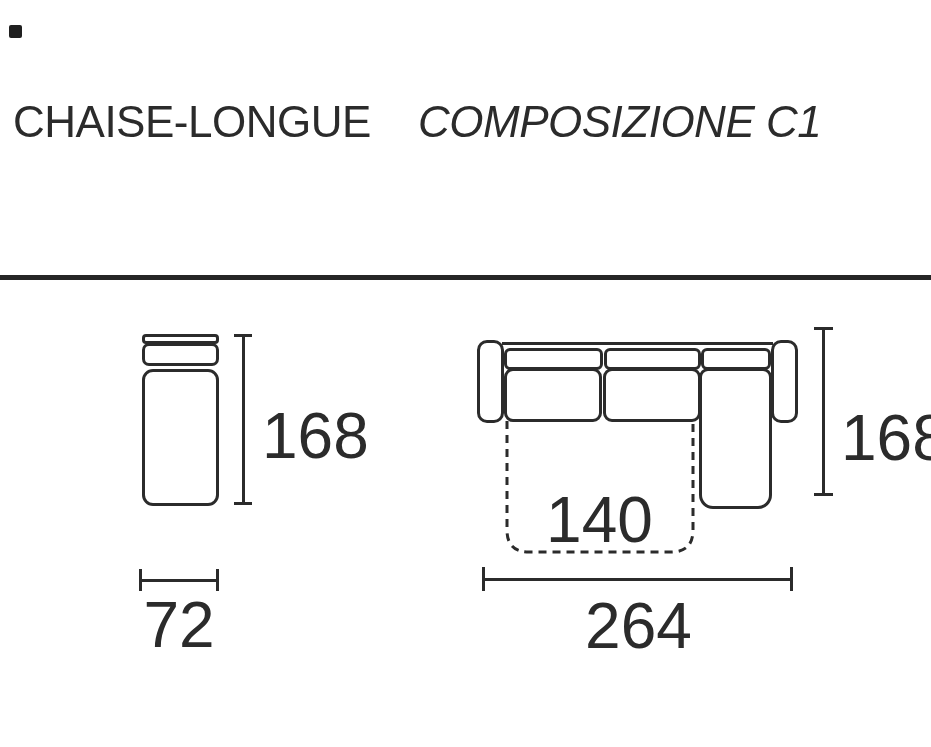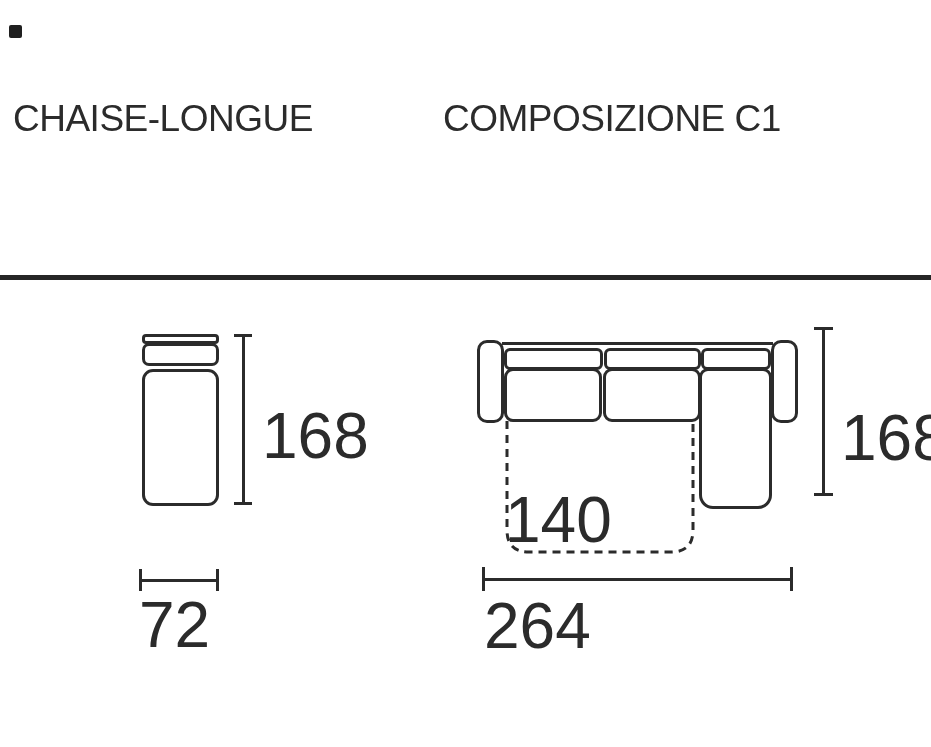"CHAISE-LONGUE" .title { font-size: 37px -> 44px }
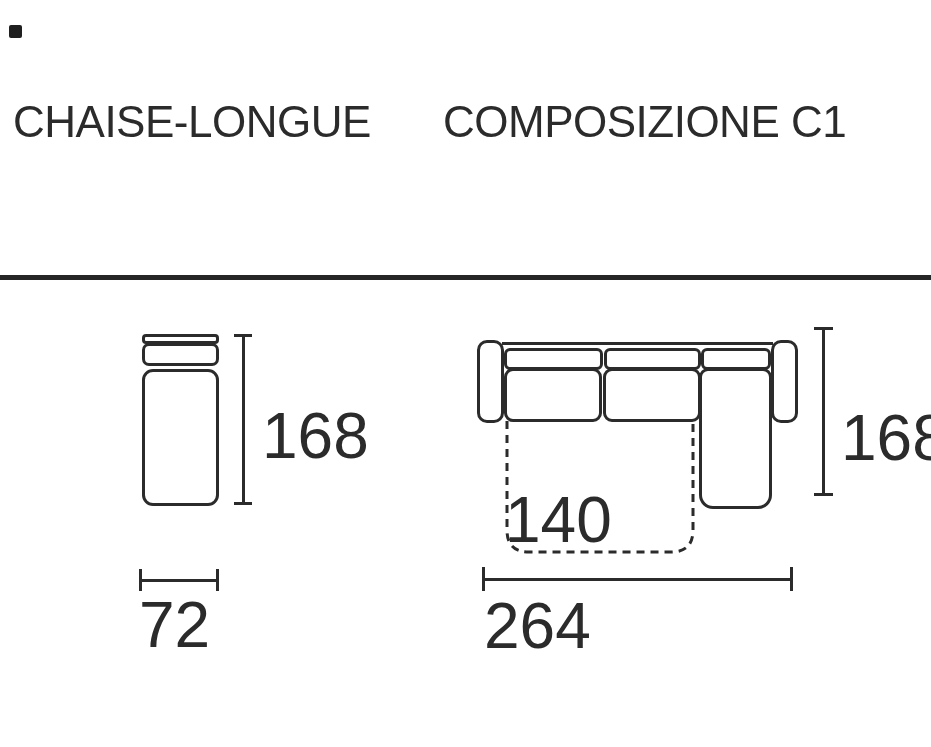"COMPOSIZIONE C1" .title-right { font-style: none -> italic; left: 443px -> 418px }
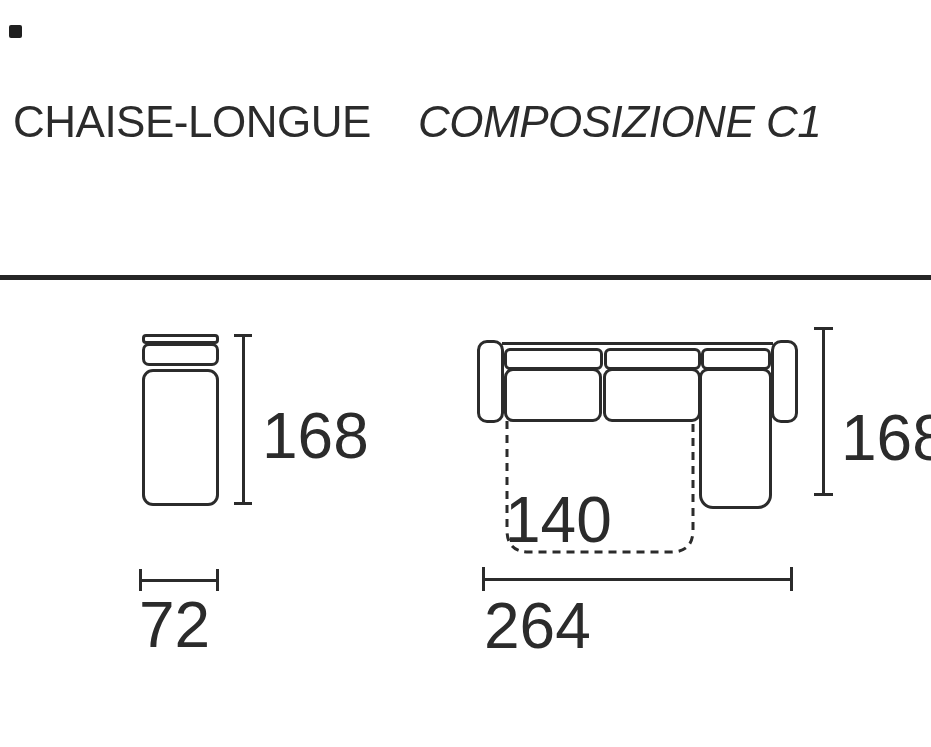"140" .centered { text-align: left -> center }
